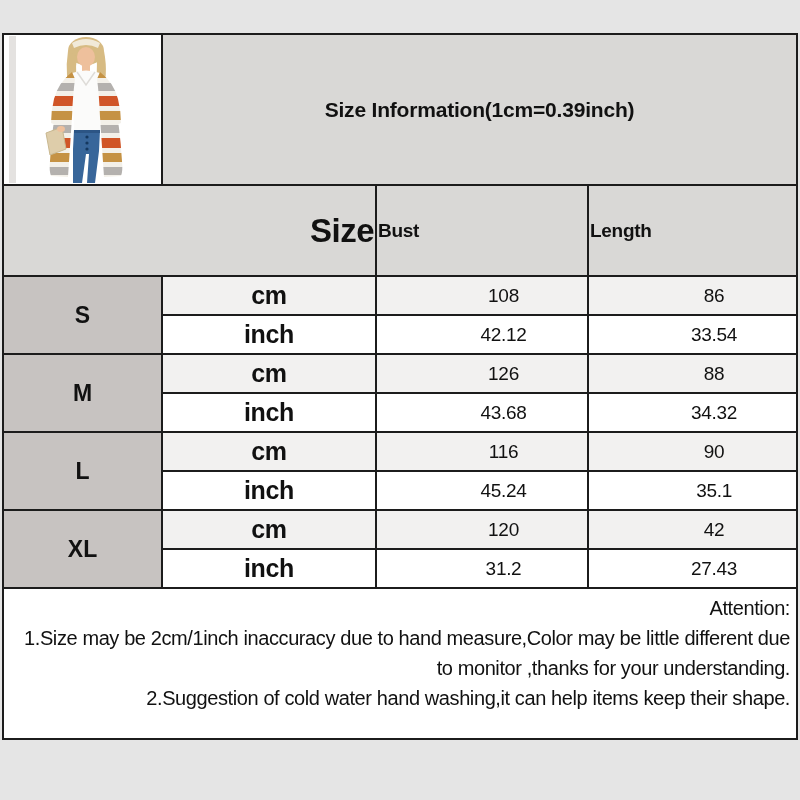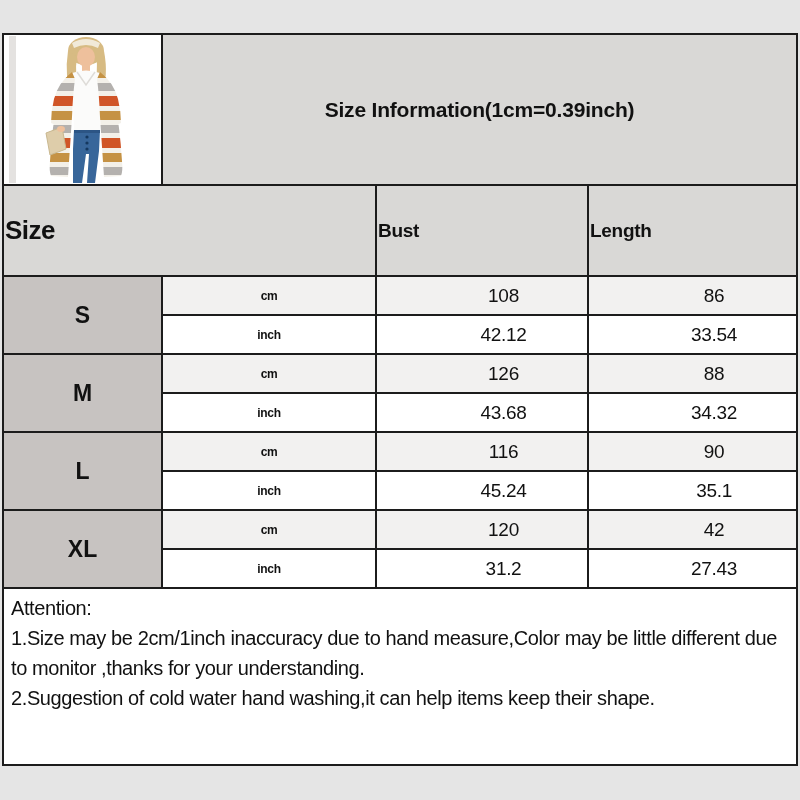"Size" .cell-size-header { font-size: 26px -> 33px; text-align: left -> right }
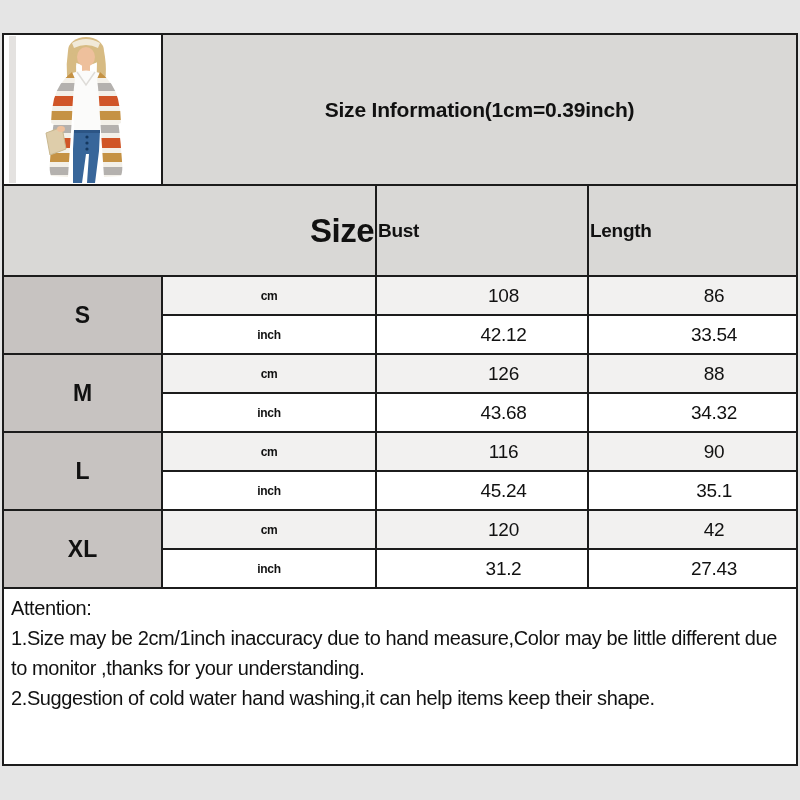"cm" .cell-unit { font-size: 12px -> 25px }
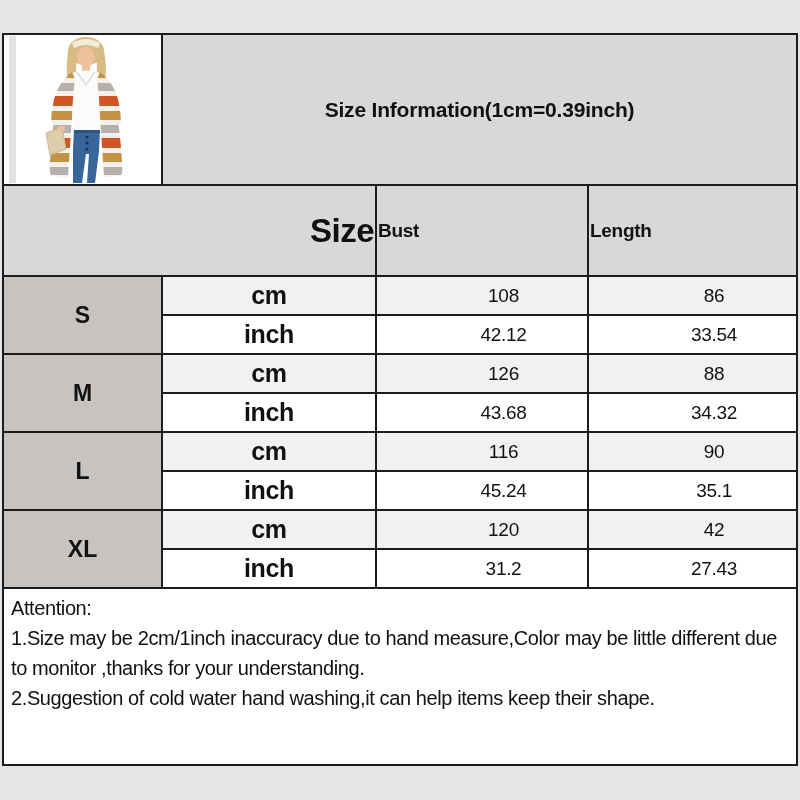"Attention:" .row-notes { height: 177px -> 151px; text-align: none -> right }
